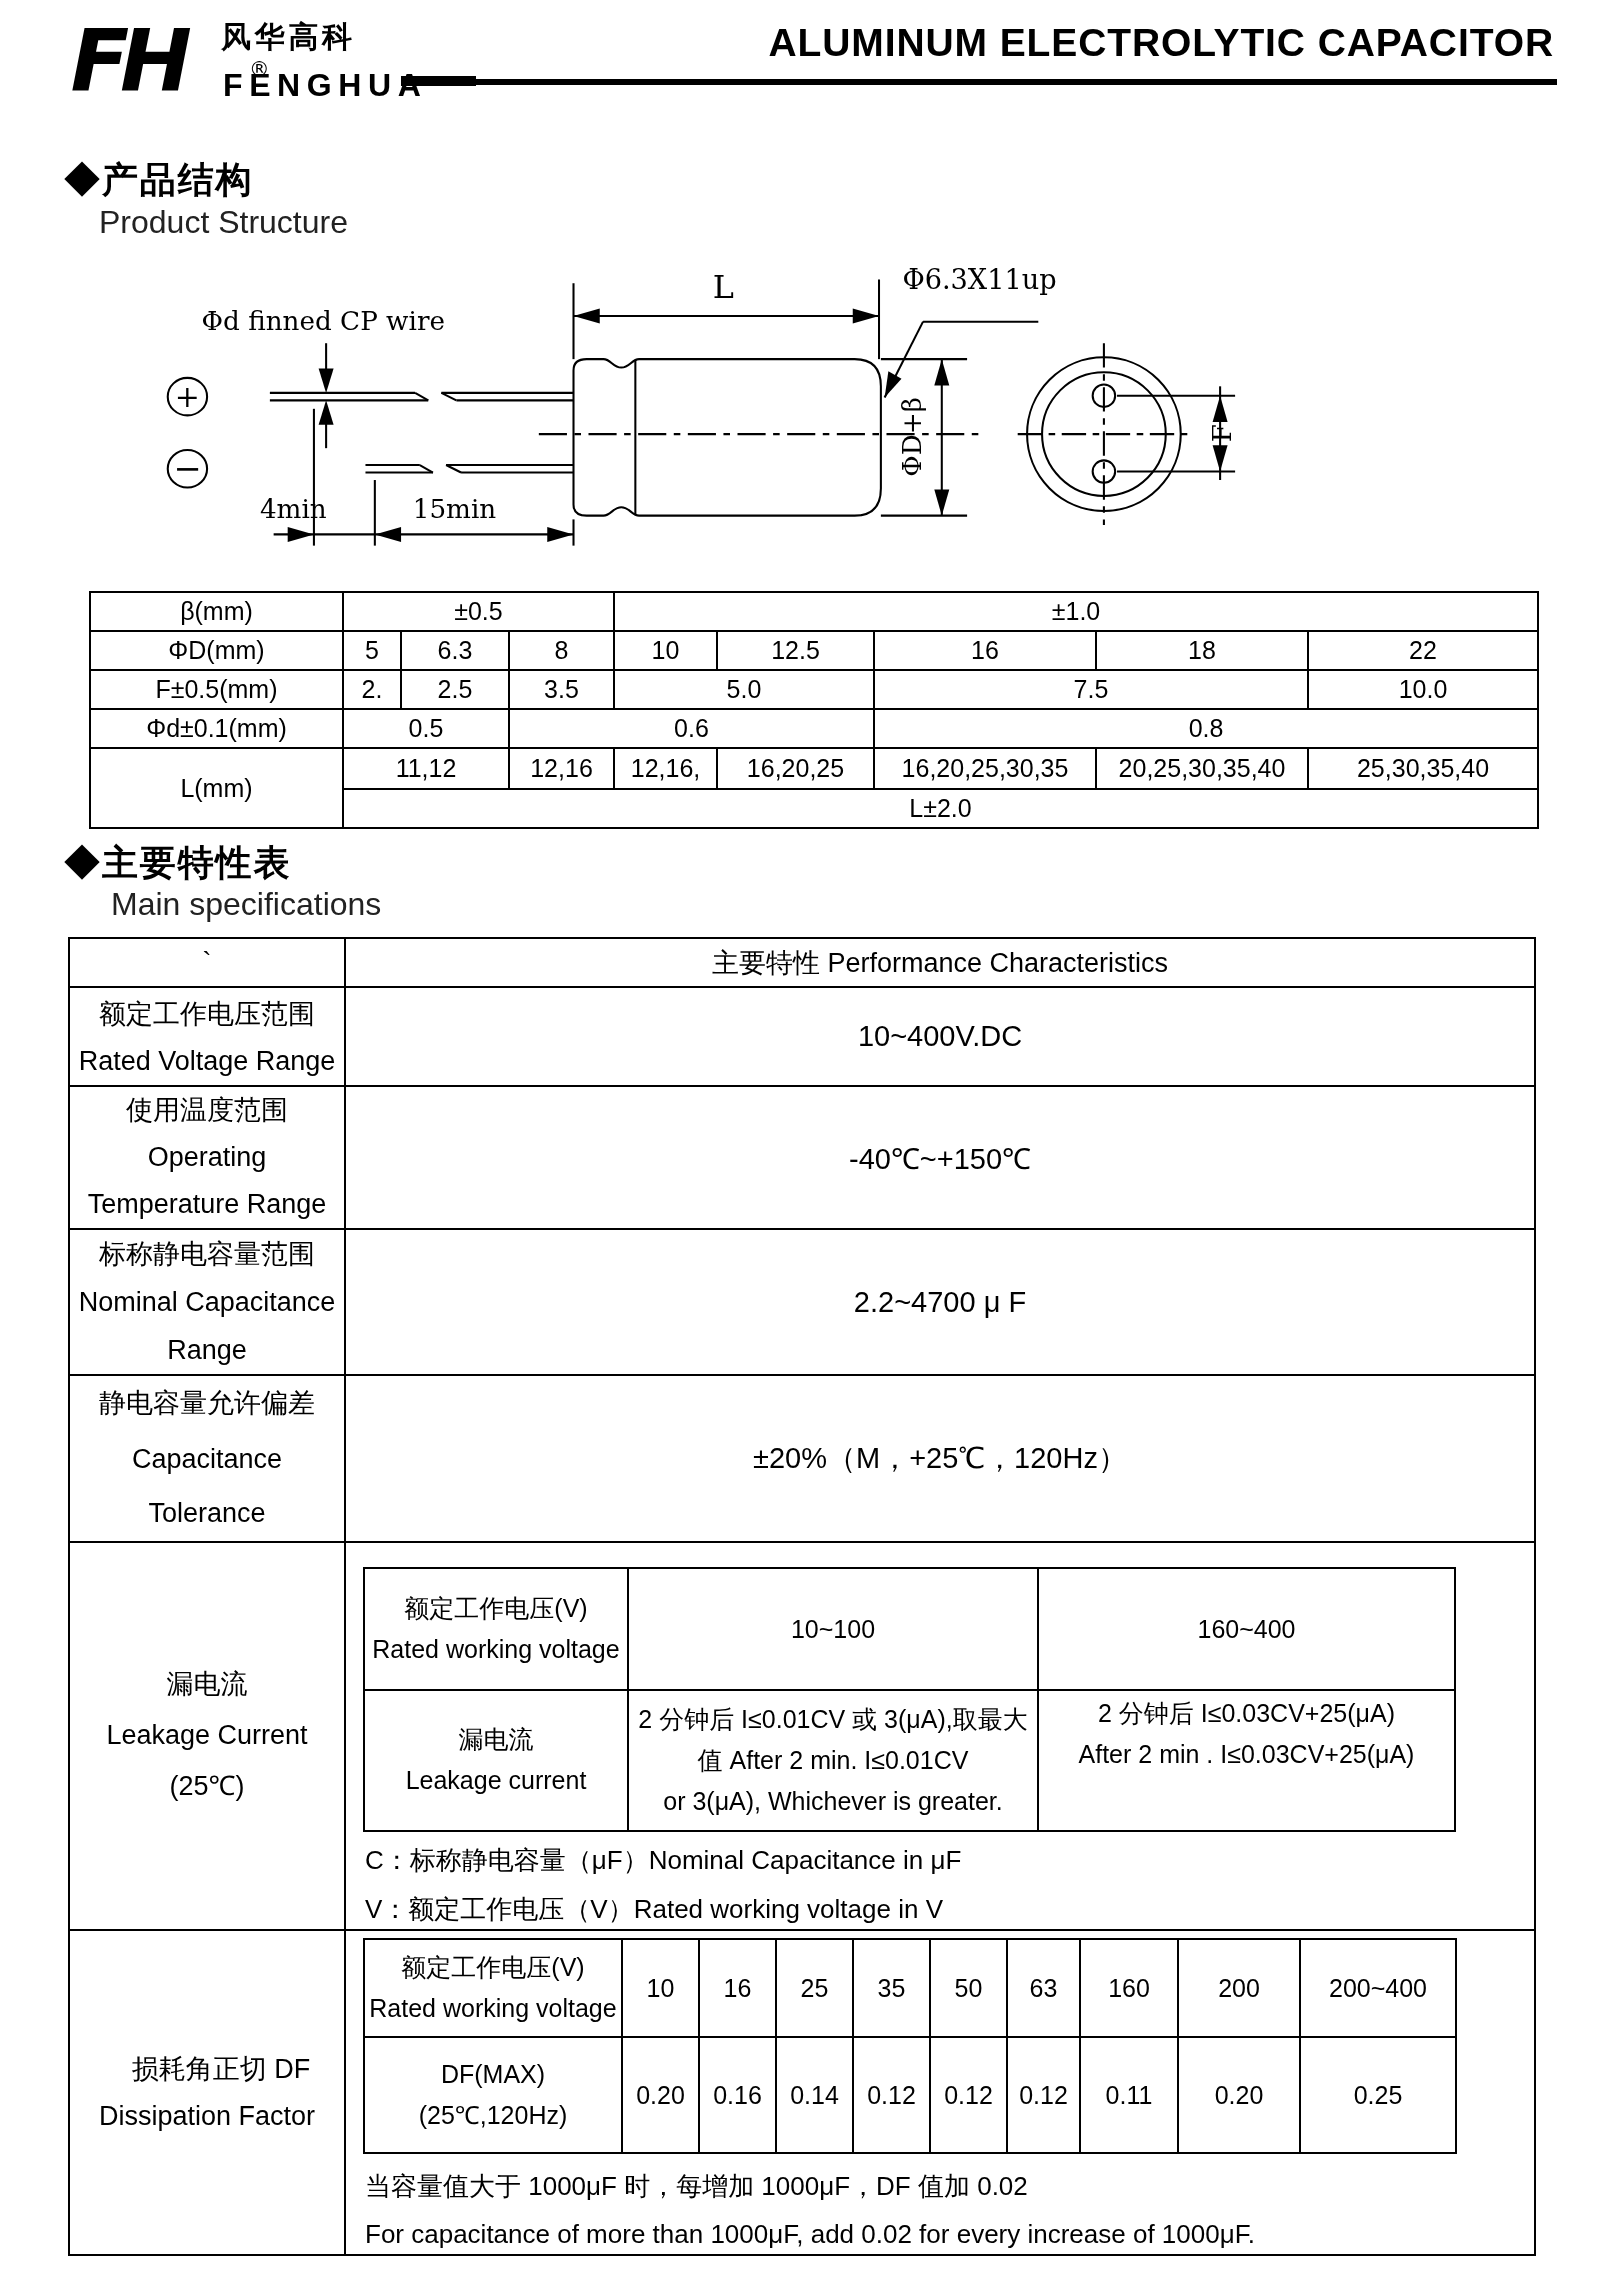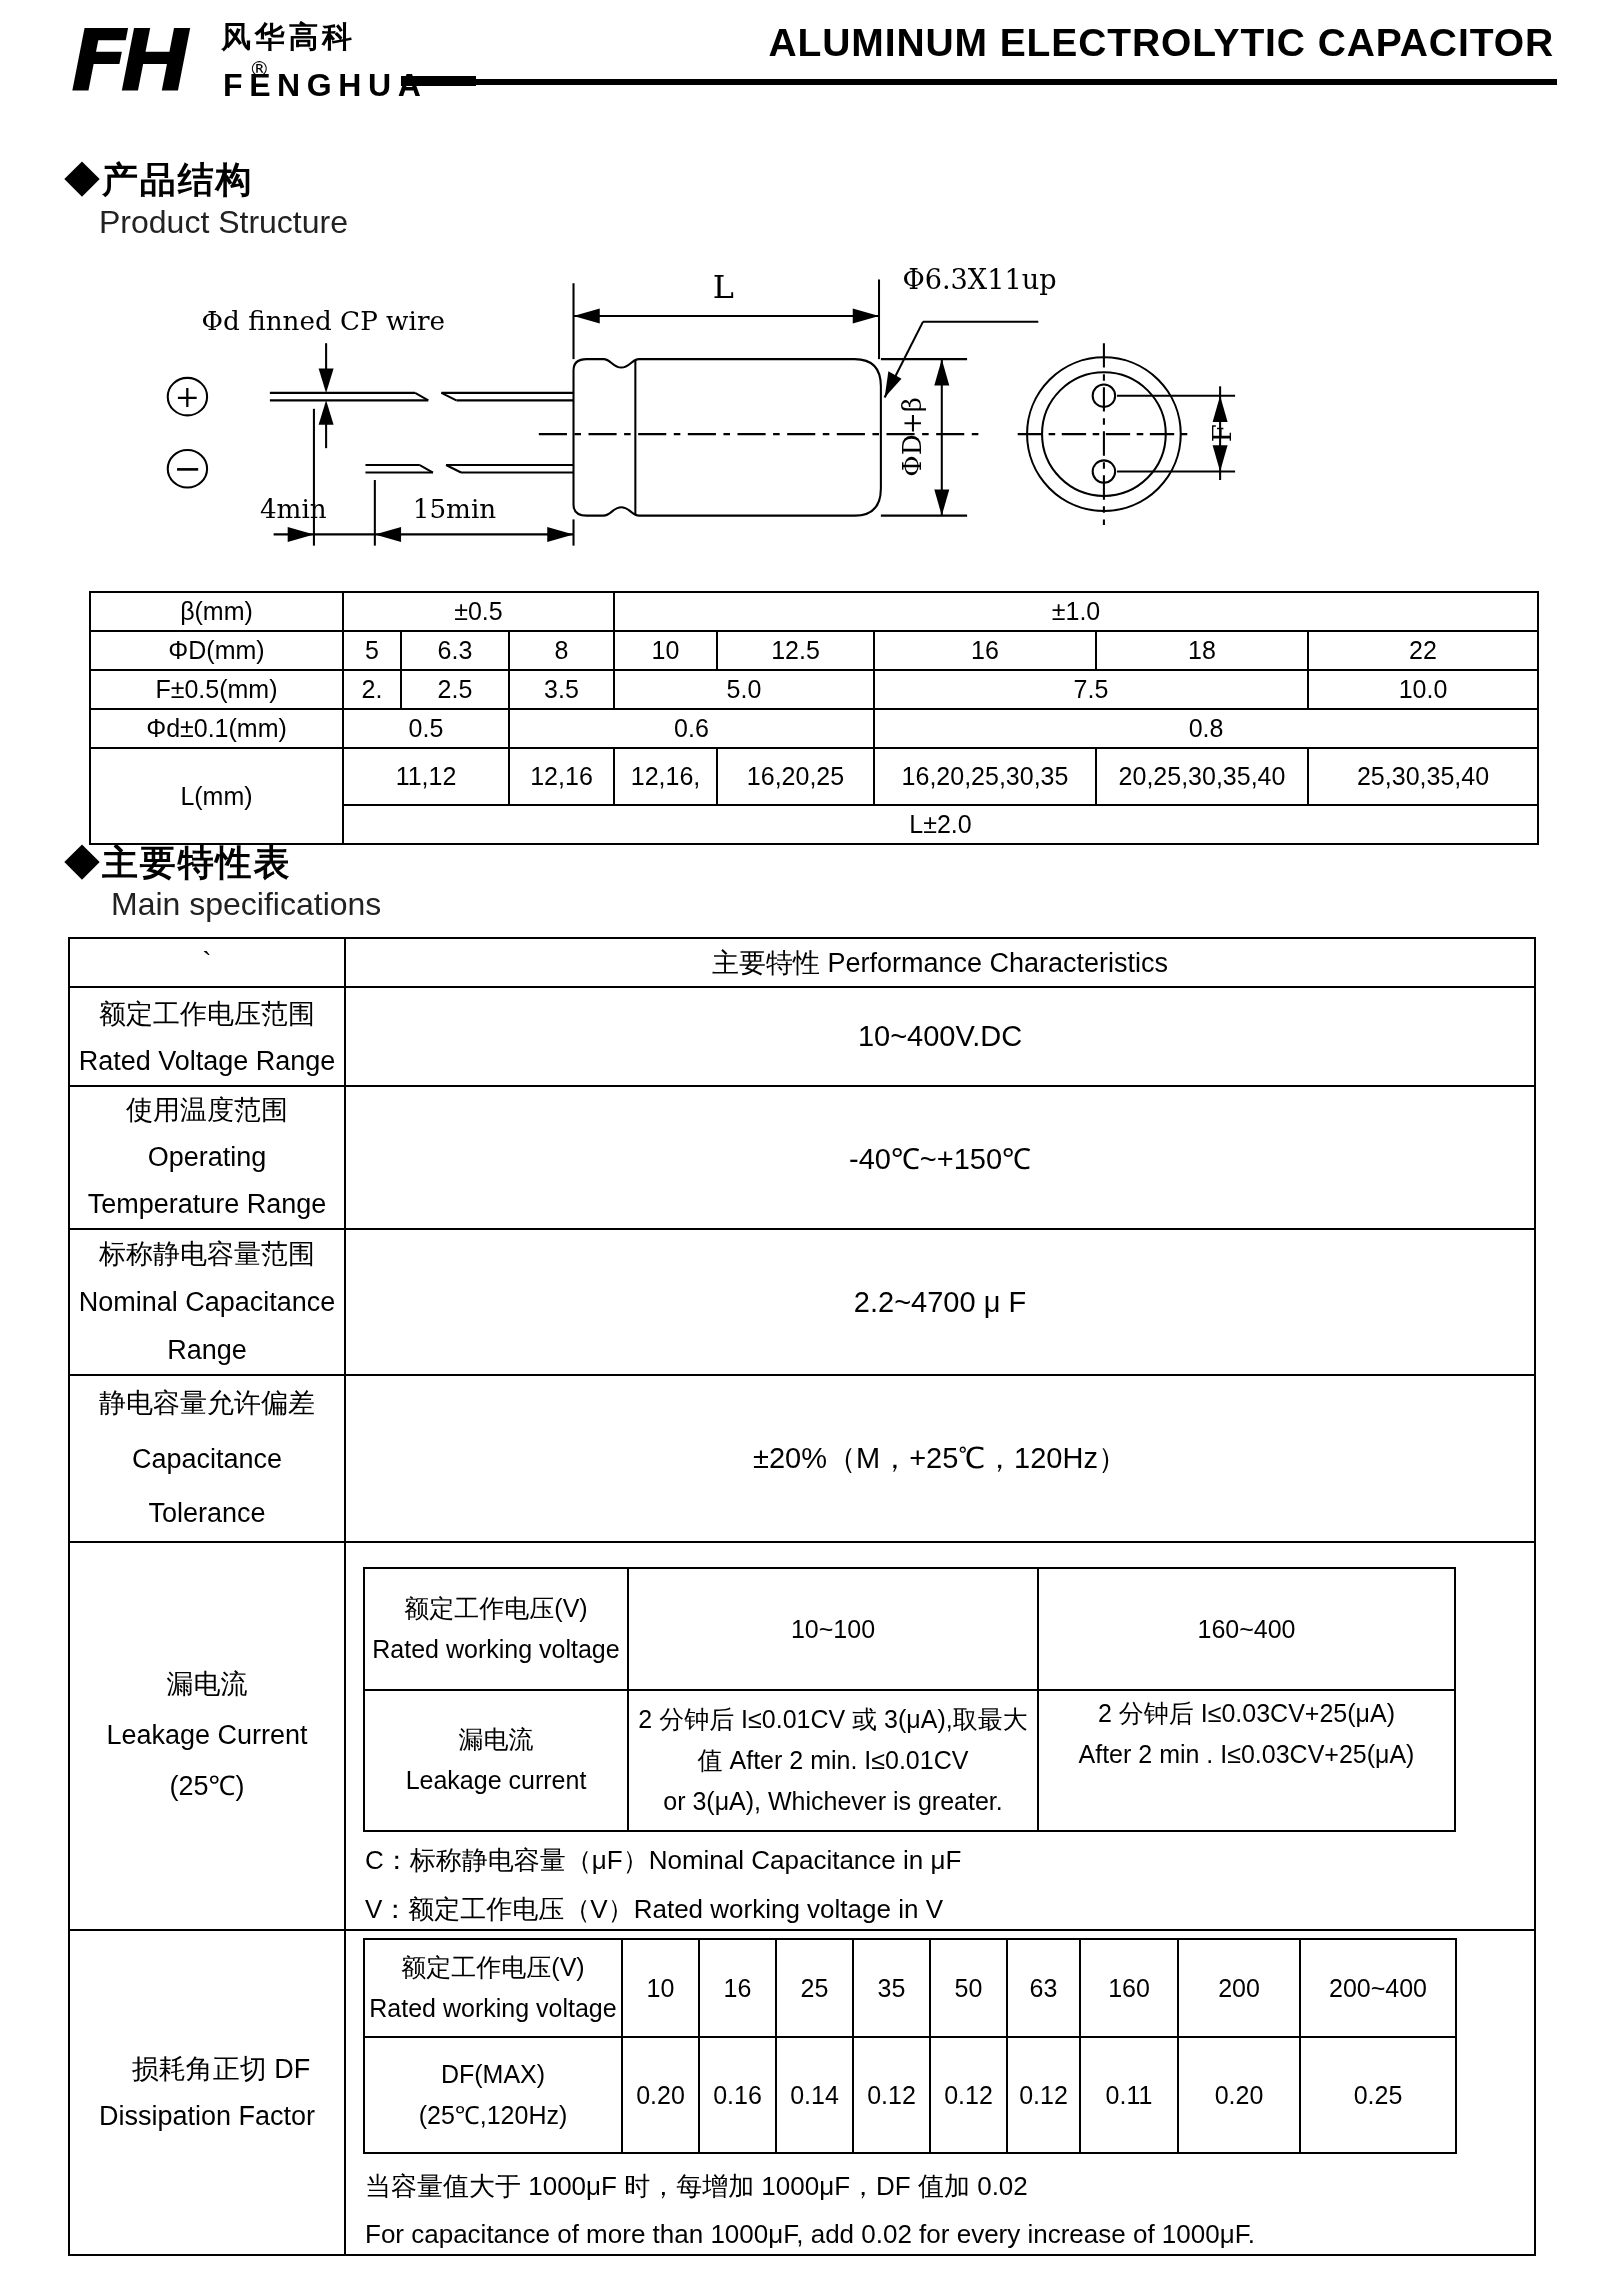"L(mm)" tr { height: 57px -> 41px }
